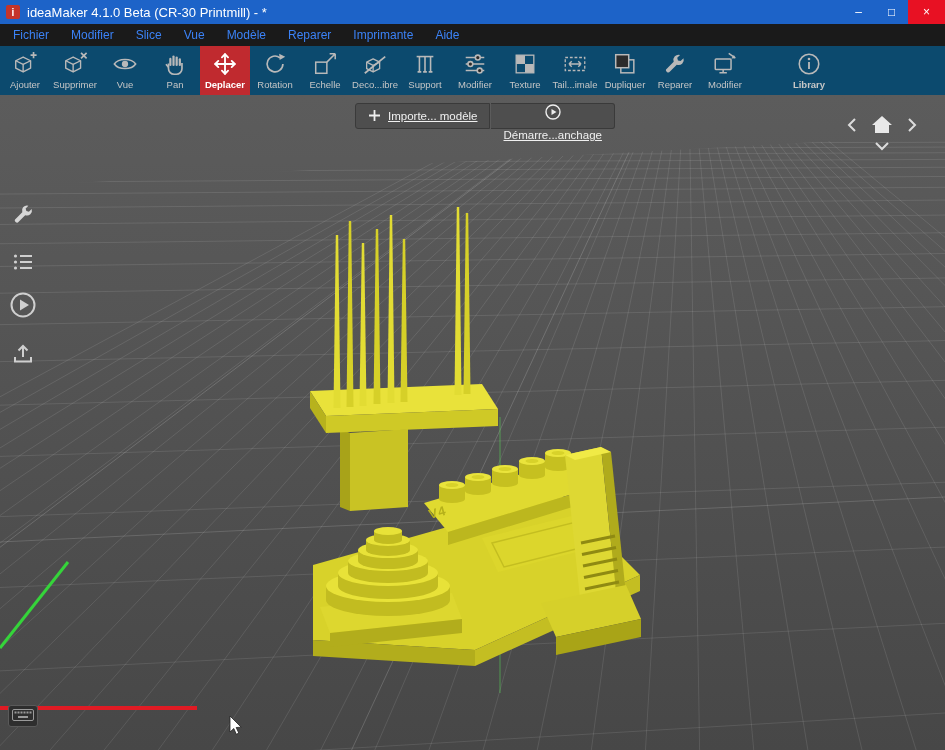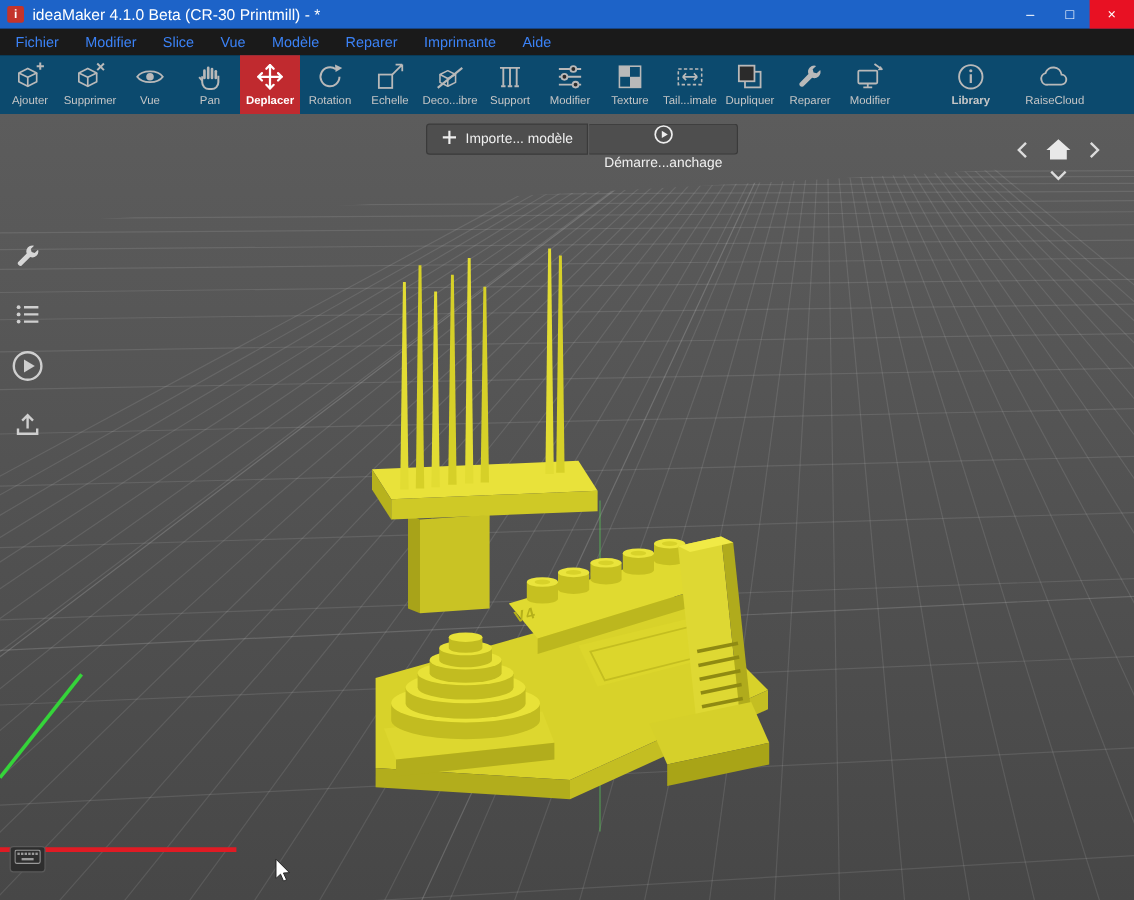"RaiseCloud" div.tool { html: <div> <span> <svg> <path></path> </svg> </span> <span>RaiseCloud</span> </div> -> none }
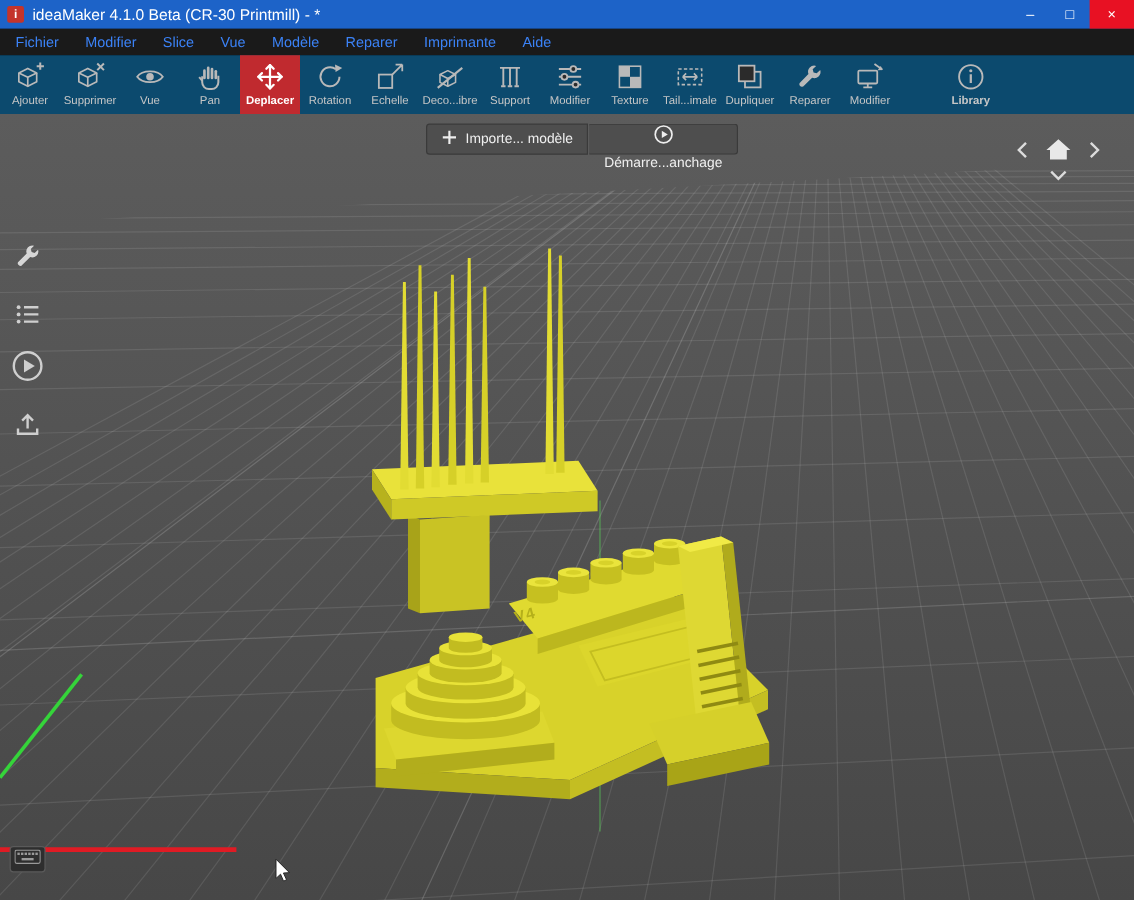"Importe... modèle" .vp-btn { text-decoration: none -> underline }
